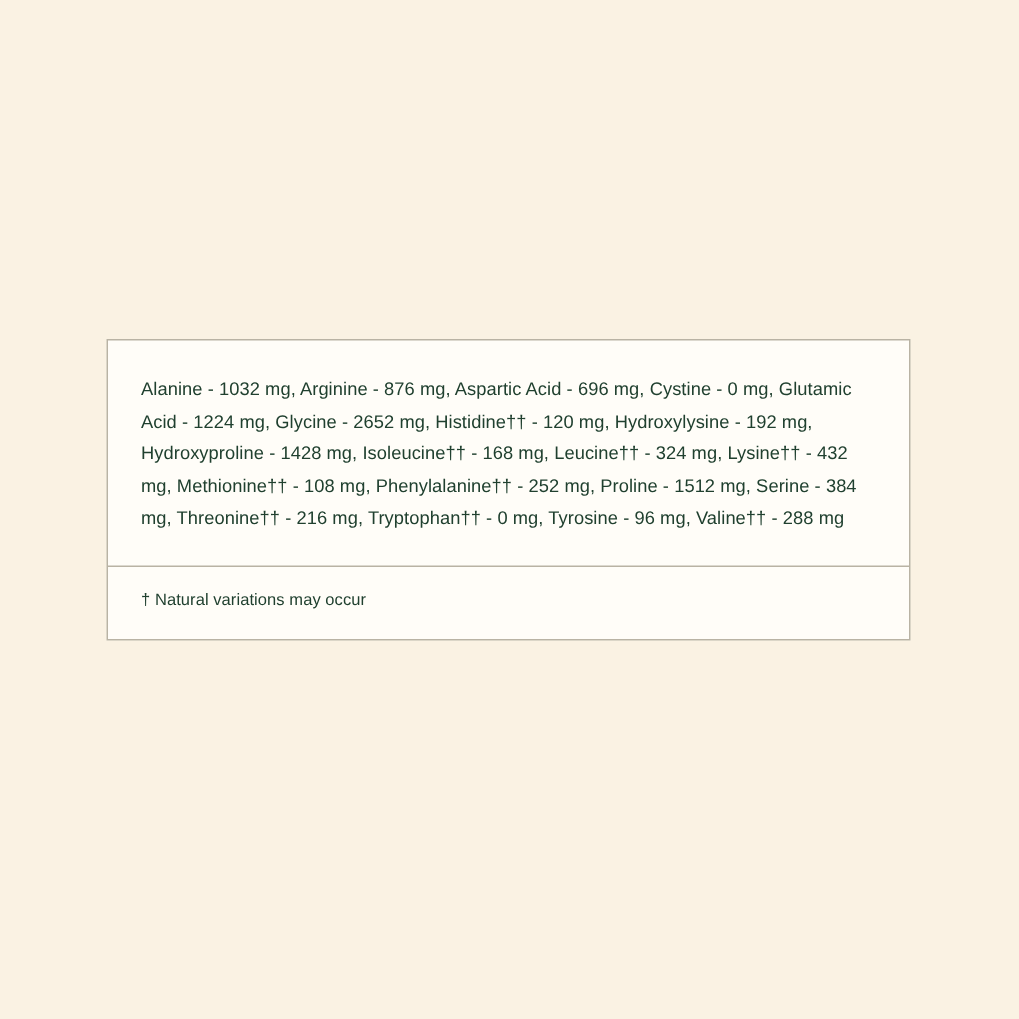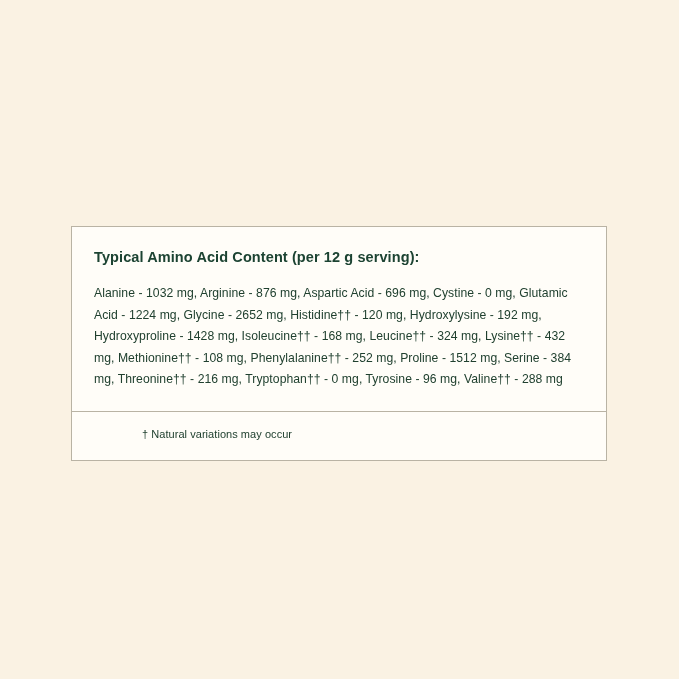"Typical Amino Acid Content (per" h2.panel-title { html: <h2>Typical Amino Acid Content (per 12 g serving):</h2> -> none }
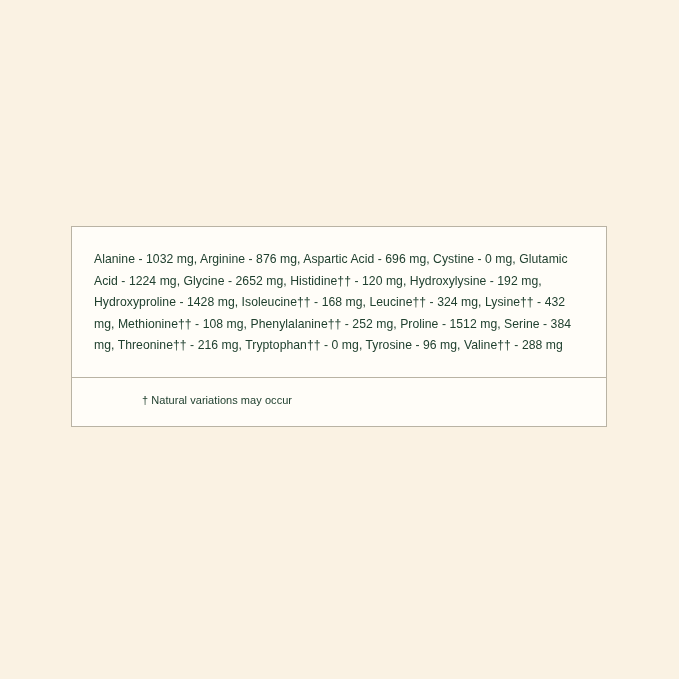"† Natural variations may occur" .panel-footer { margin-left: 48px -> none }
